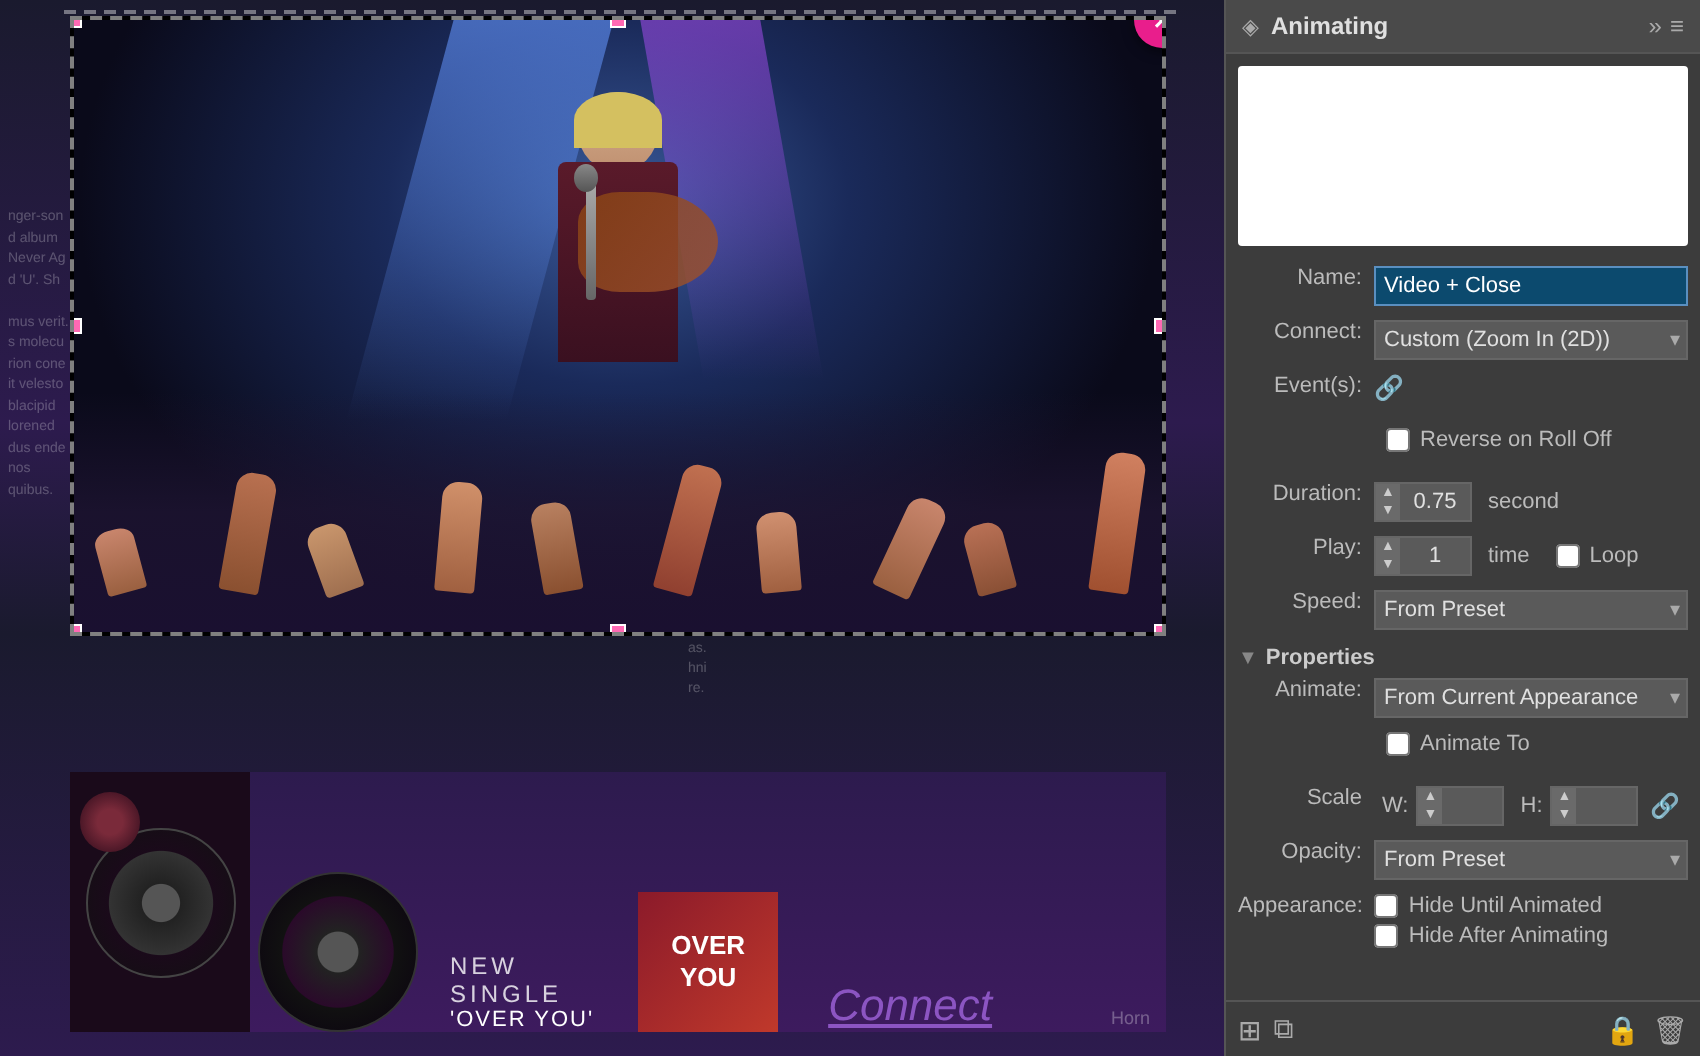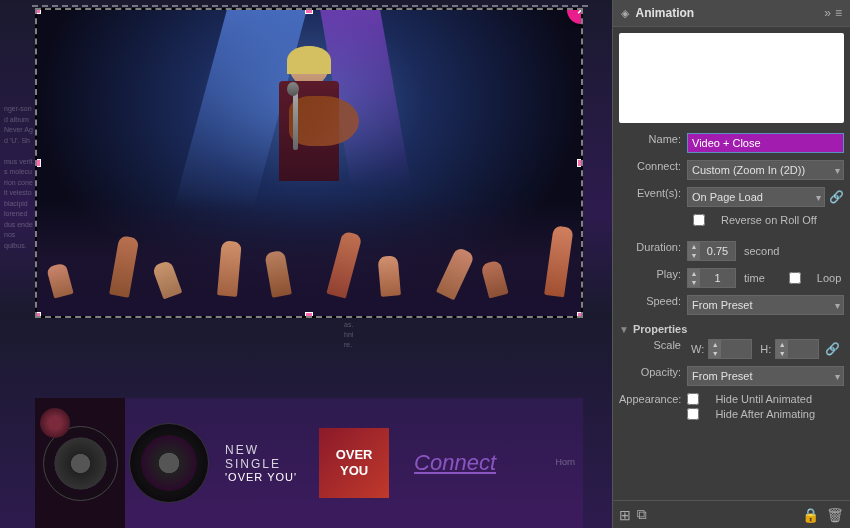"Animation" span.panel-title { text: Animation -> Animating }
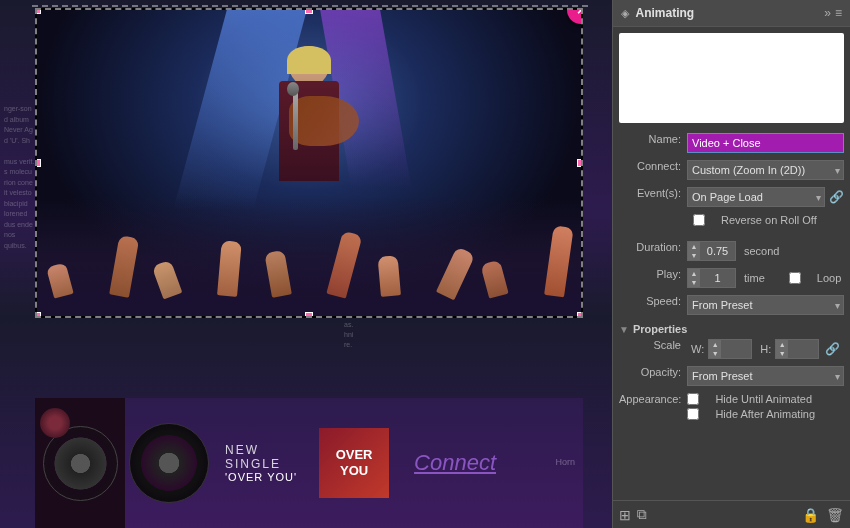"Video + Close" .form-input.selected { background: #a21caf -> #0c4a6e }
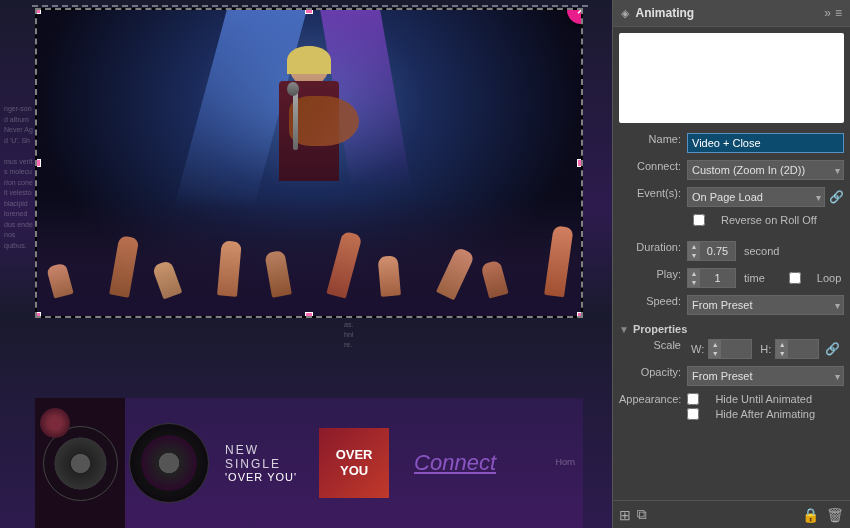"On Page Load" div.select-wrapper { html: <div> <select> <option>On Page Load</option> </select> </div> -> none }
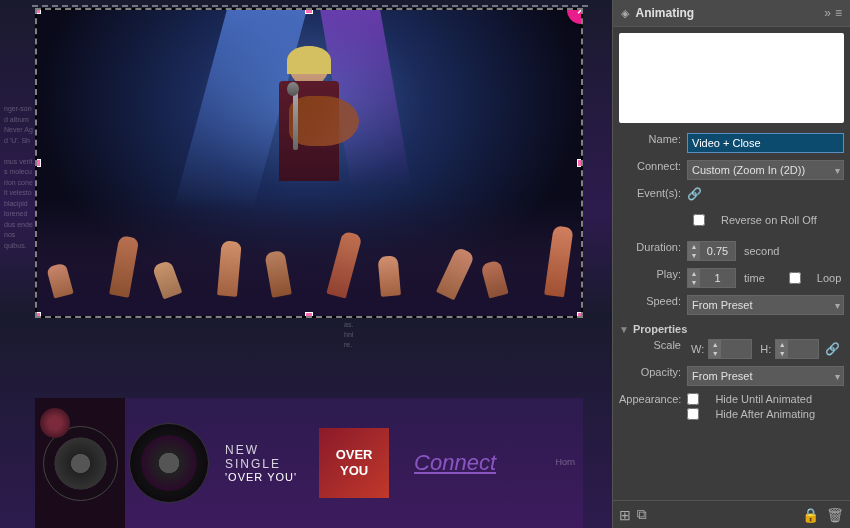"Reverse on Roll Off" .checkbox-label { gap: 16px -> 5px }
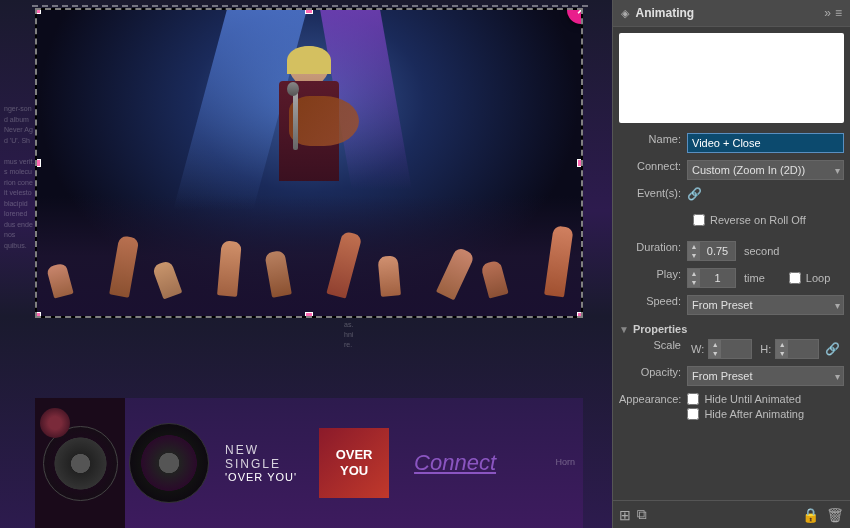"Loop" label.checkbox-label { margin-left: 20px -> 9px }
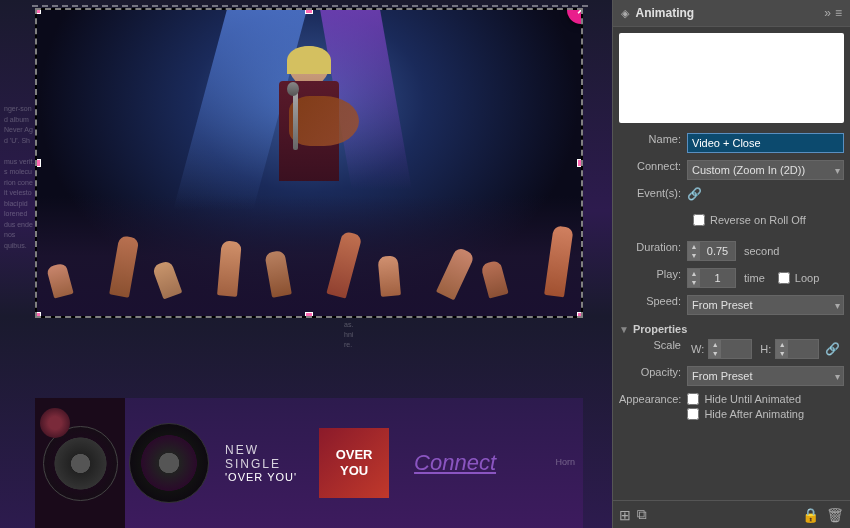"Animate:" div.form-row { html: none -> <div> <span>Animate:</span> <div> <select> <option>From Current Appearance</option> </select> </div> </div> }
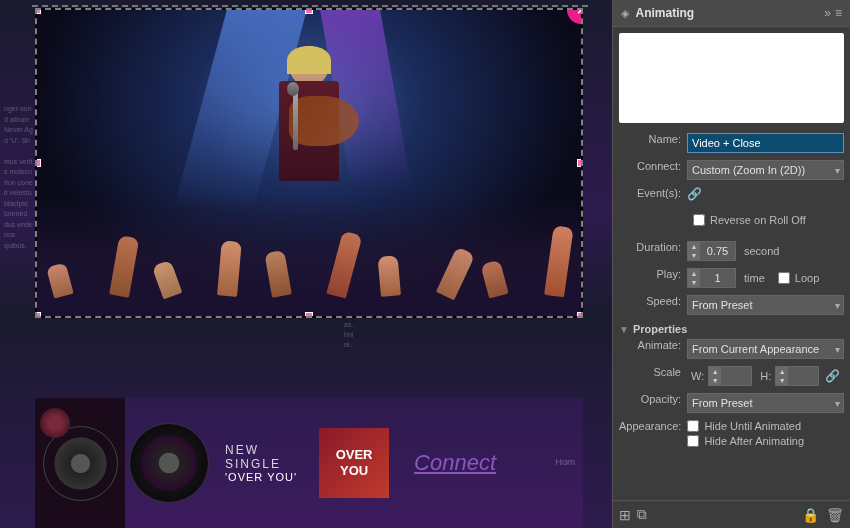"Animate To" div.form-row { html: none -> <div> <label> <input> <span>Animate To</span> </label> </div> }
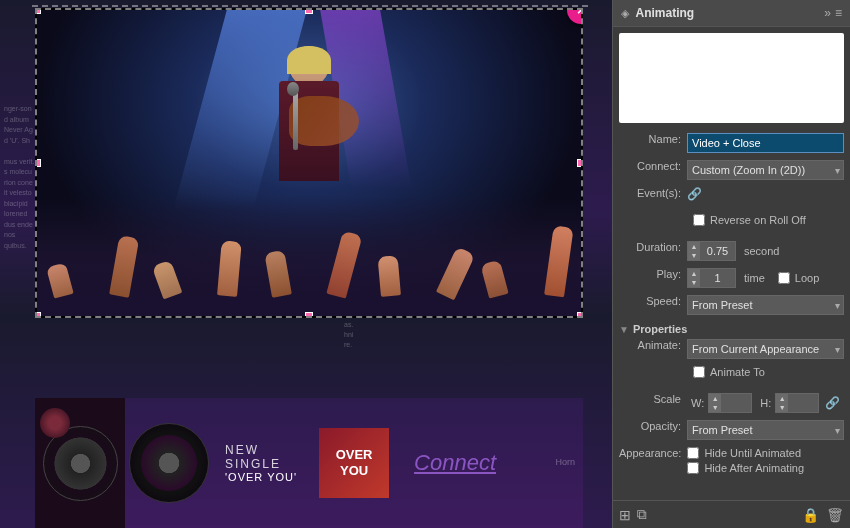"NEW" .bottom-banner { align-items: center -> flex-end; bottom: 0 -> 12px }
